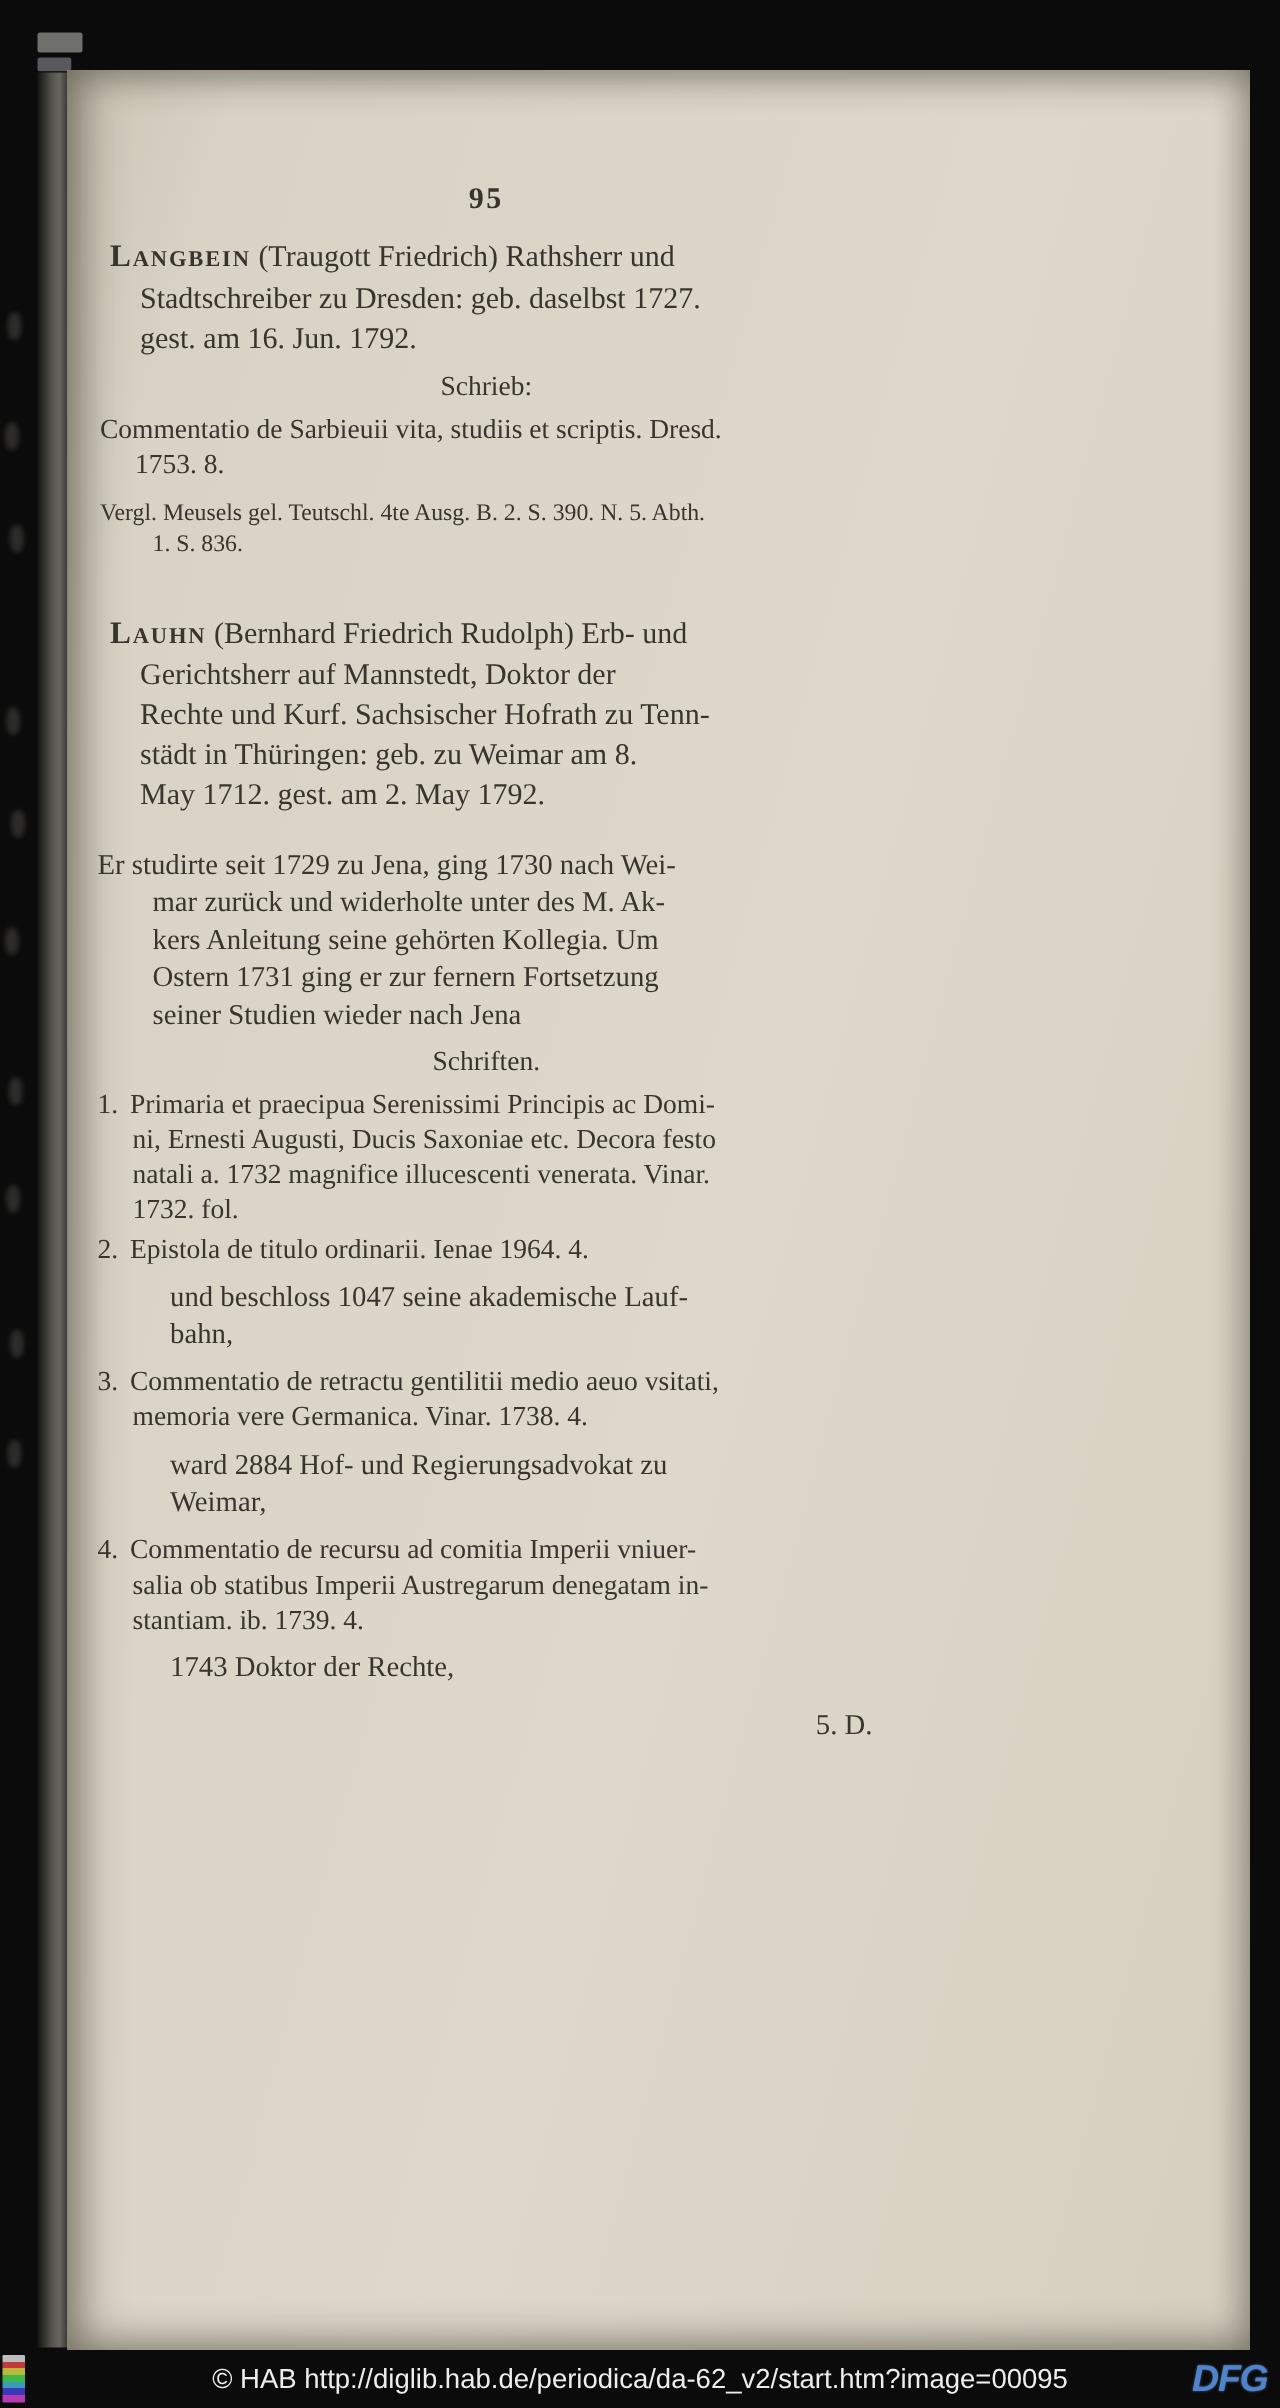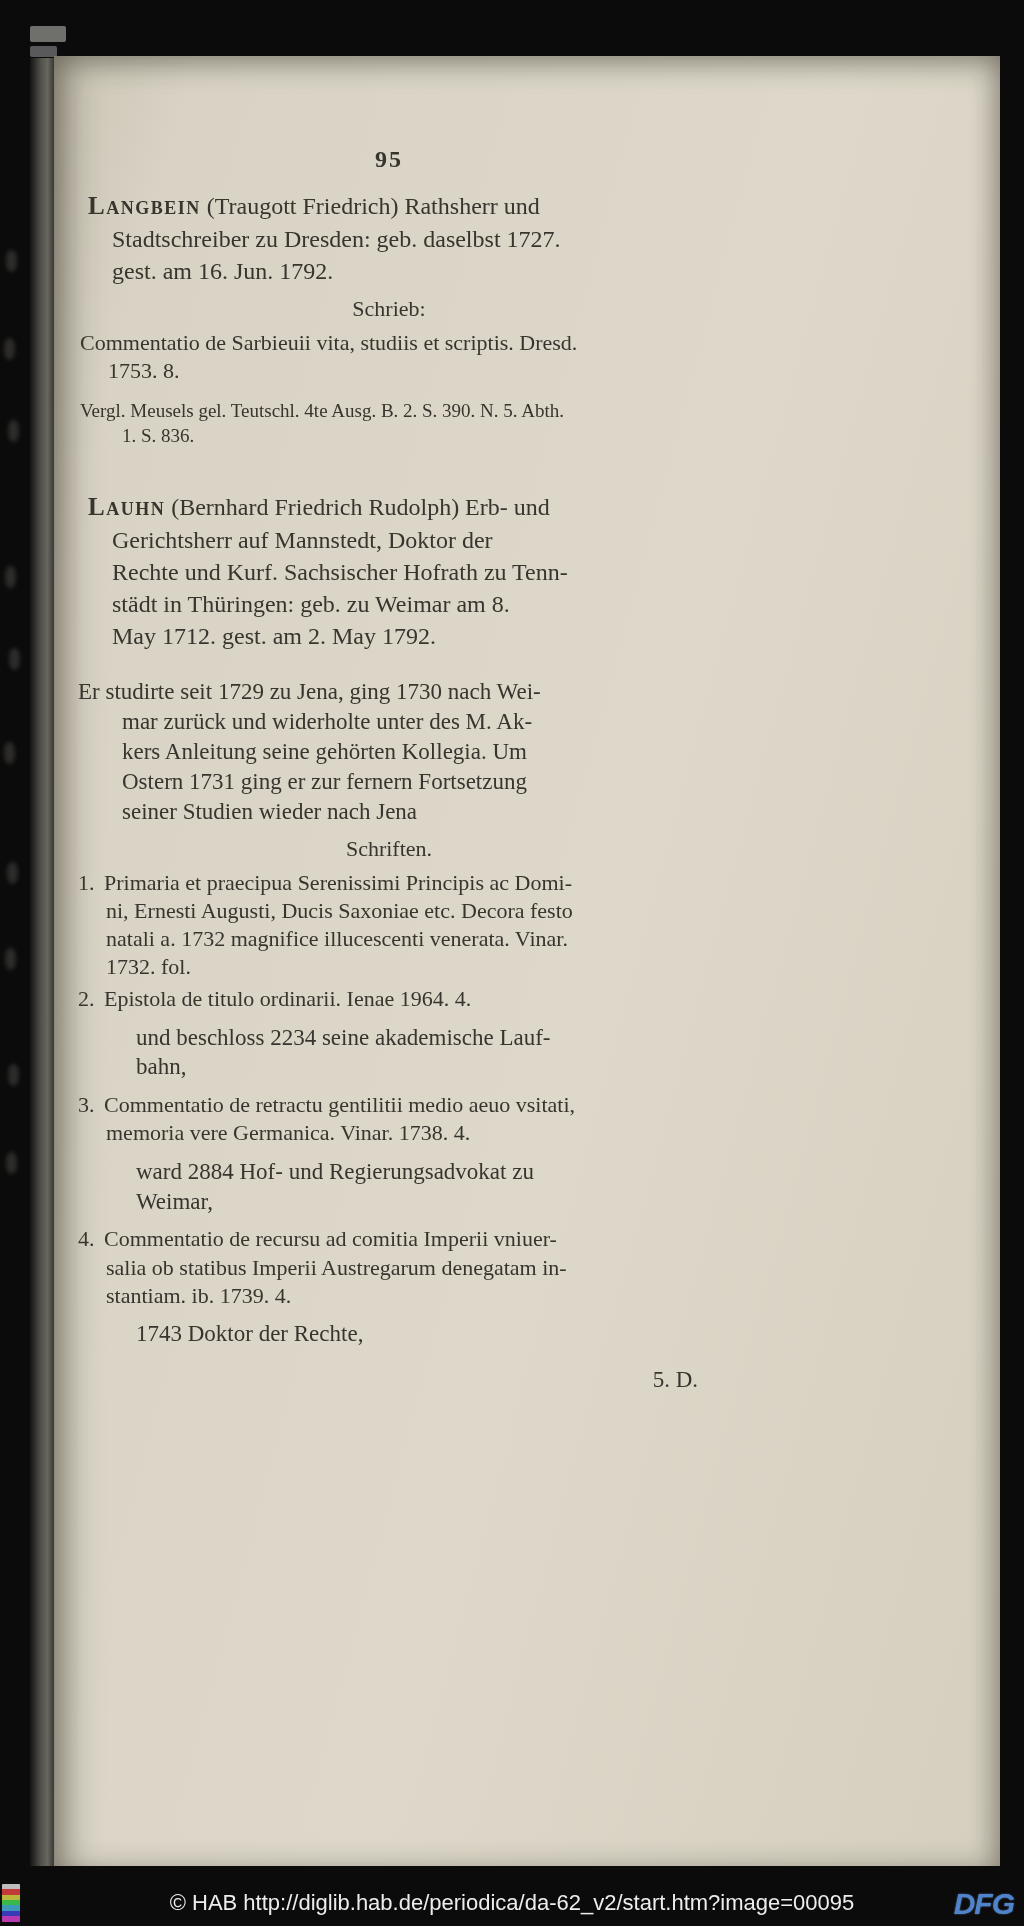"und beschloss 2234 seine akademische" div.note { text: 2234 -> 1047 }
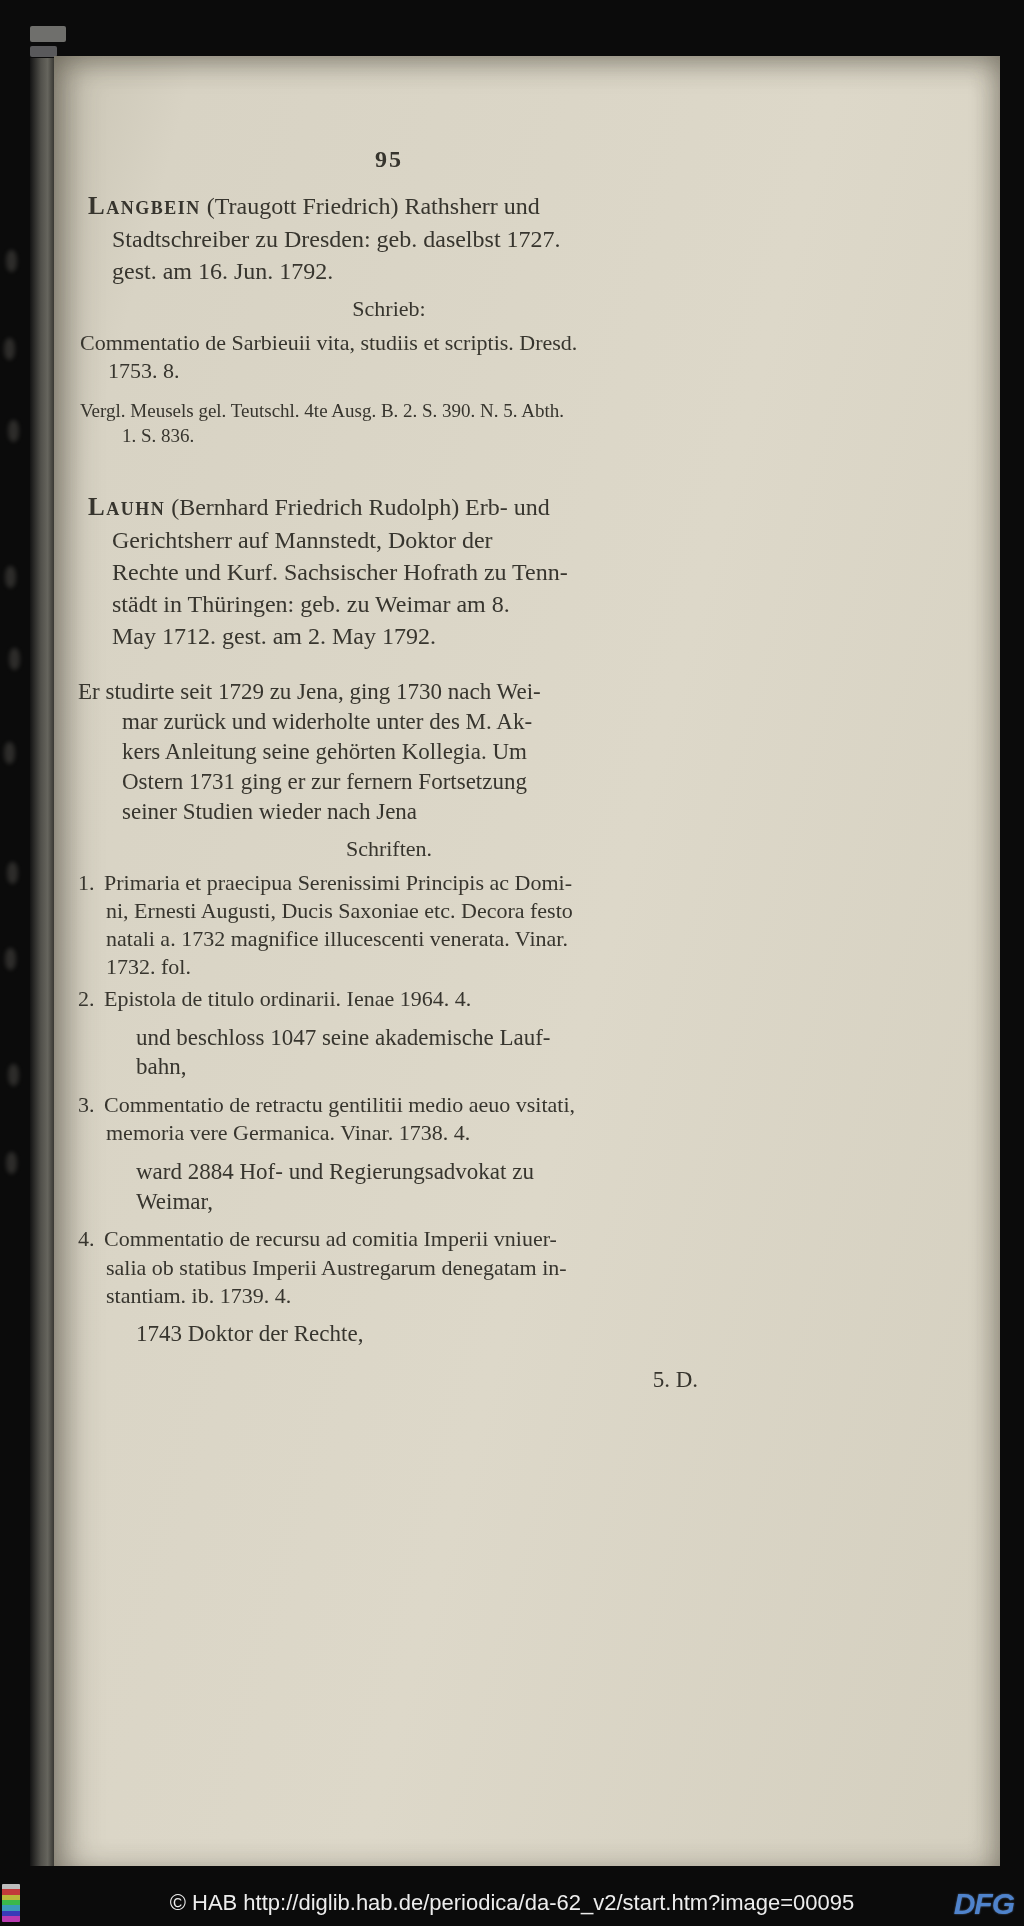"© HAB" .footer { height: 60px -> 46px }
